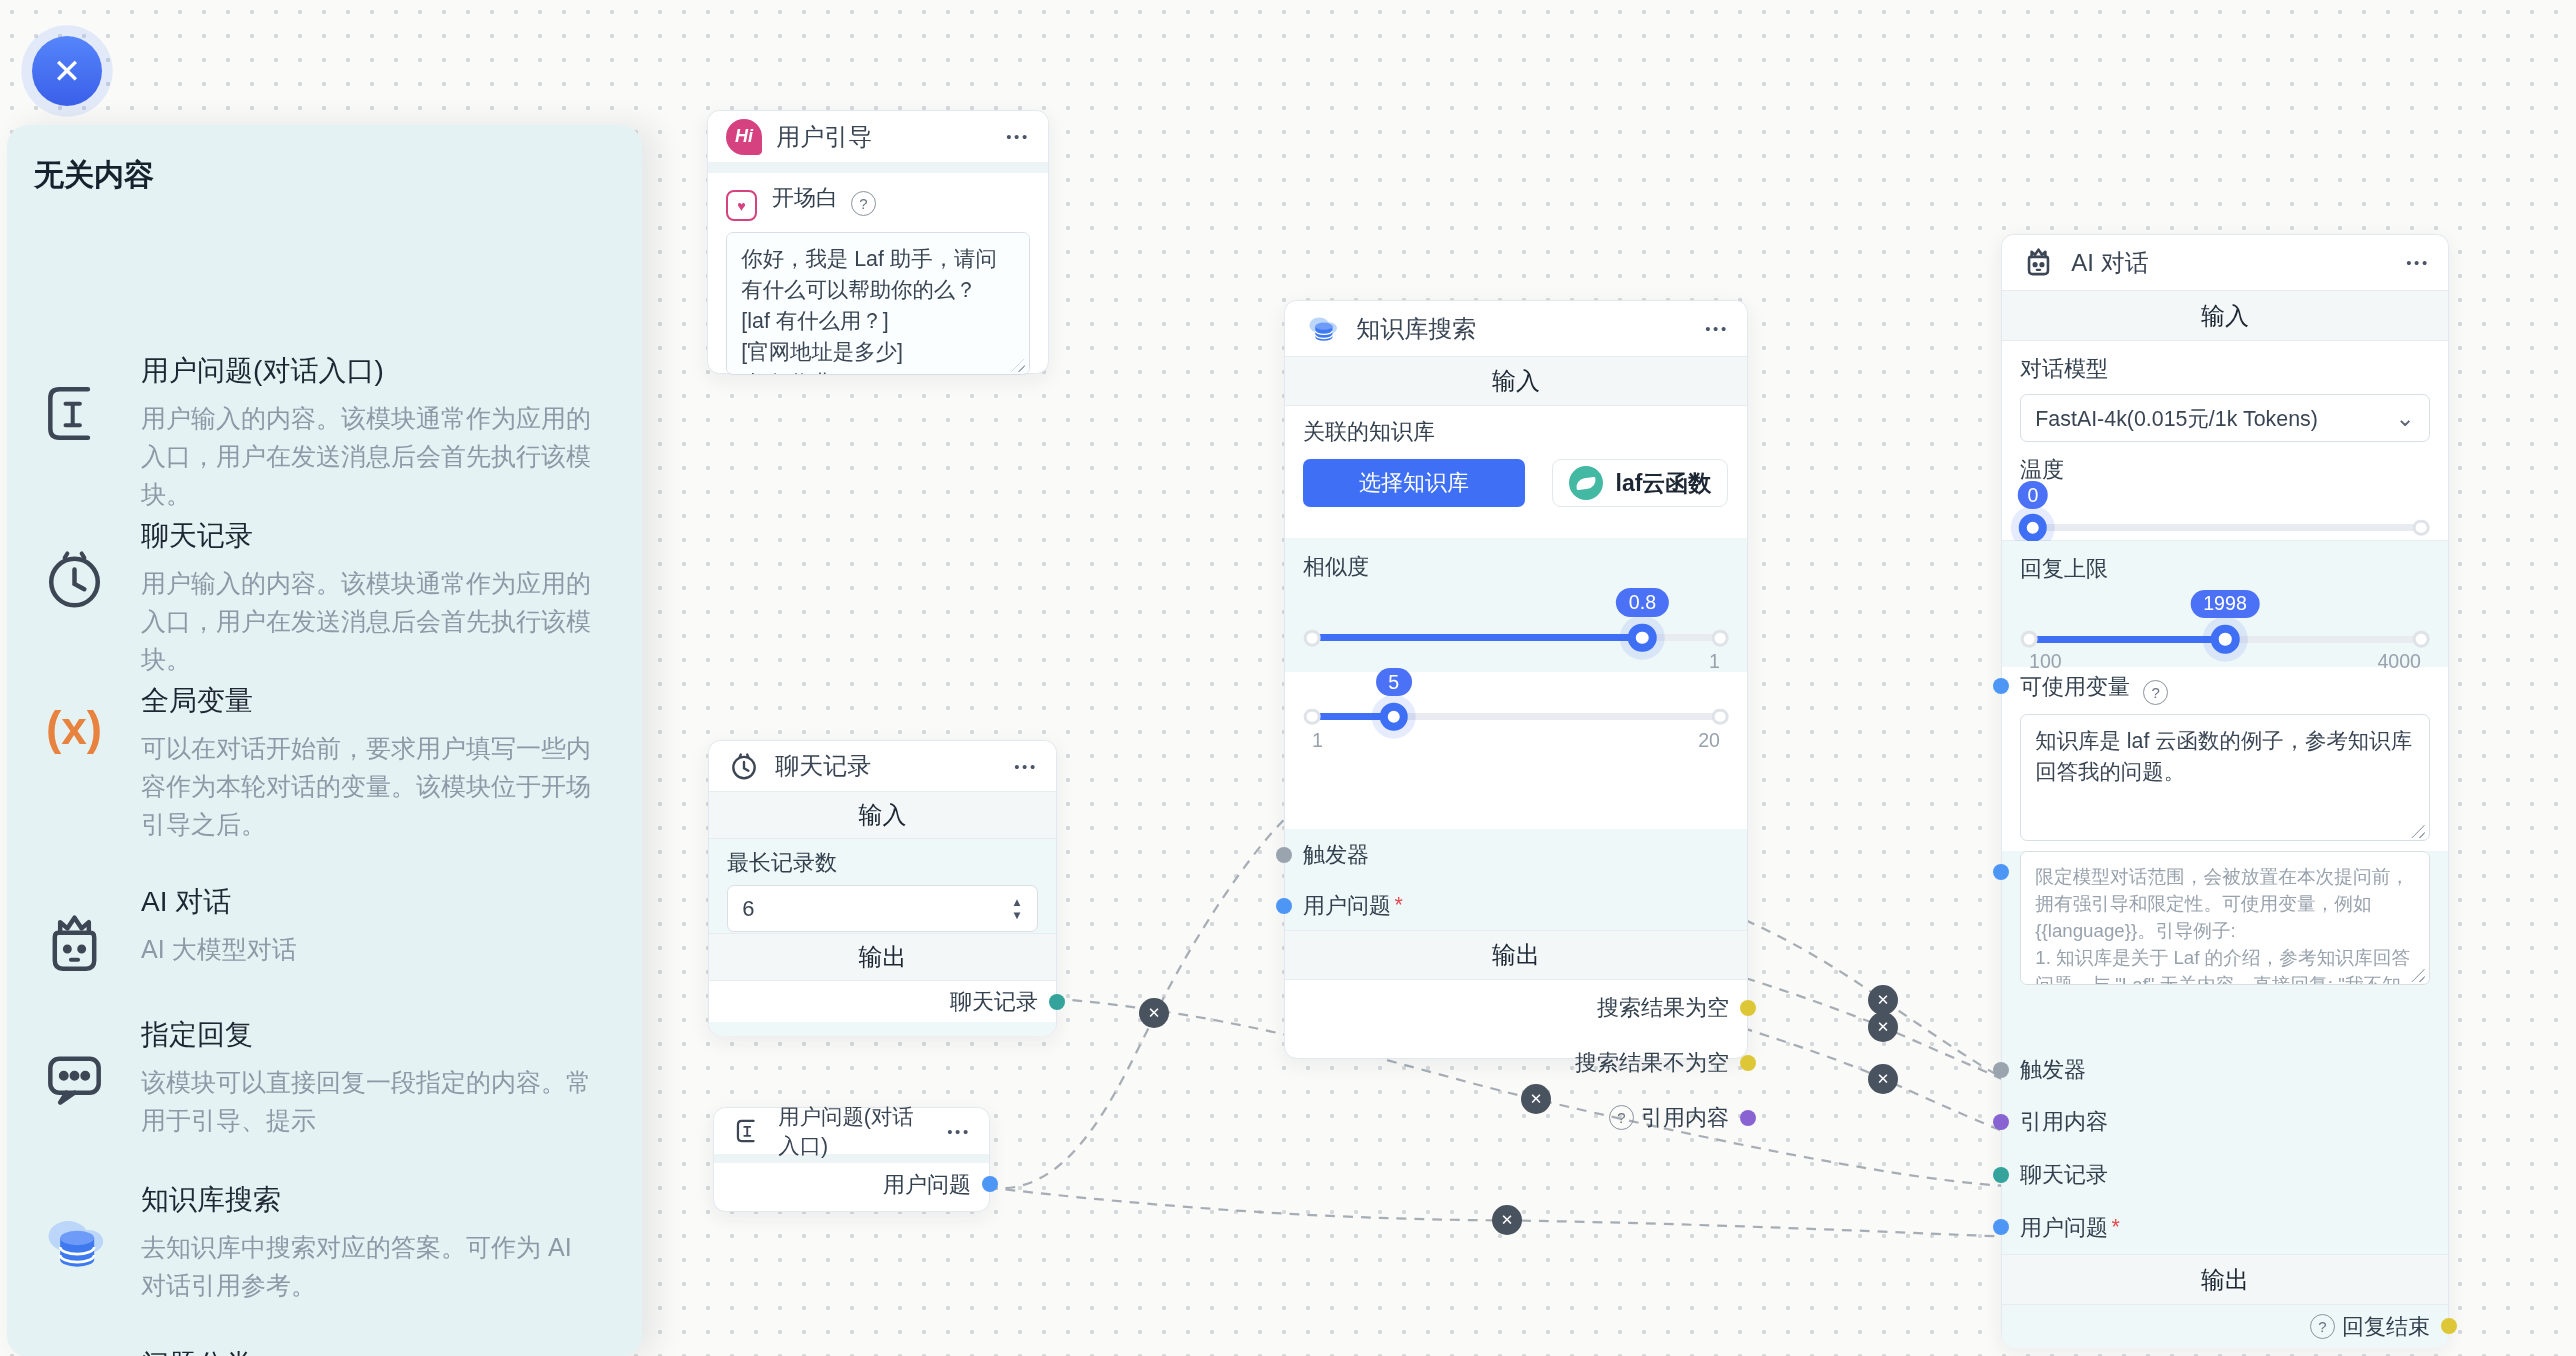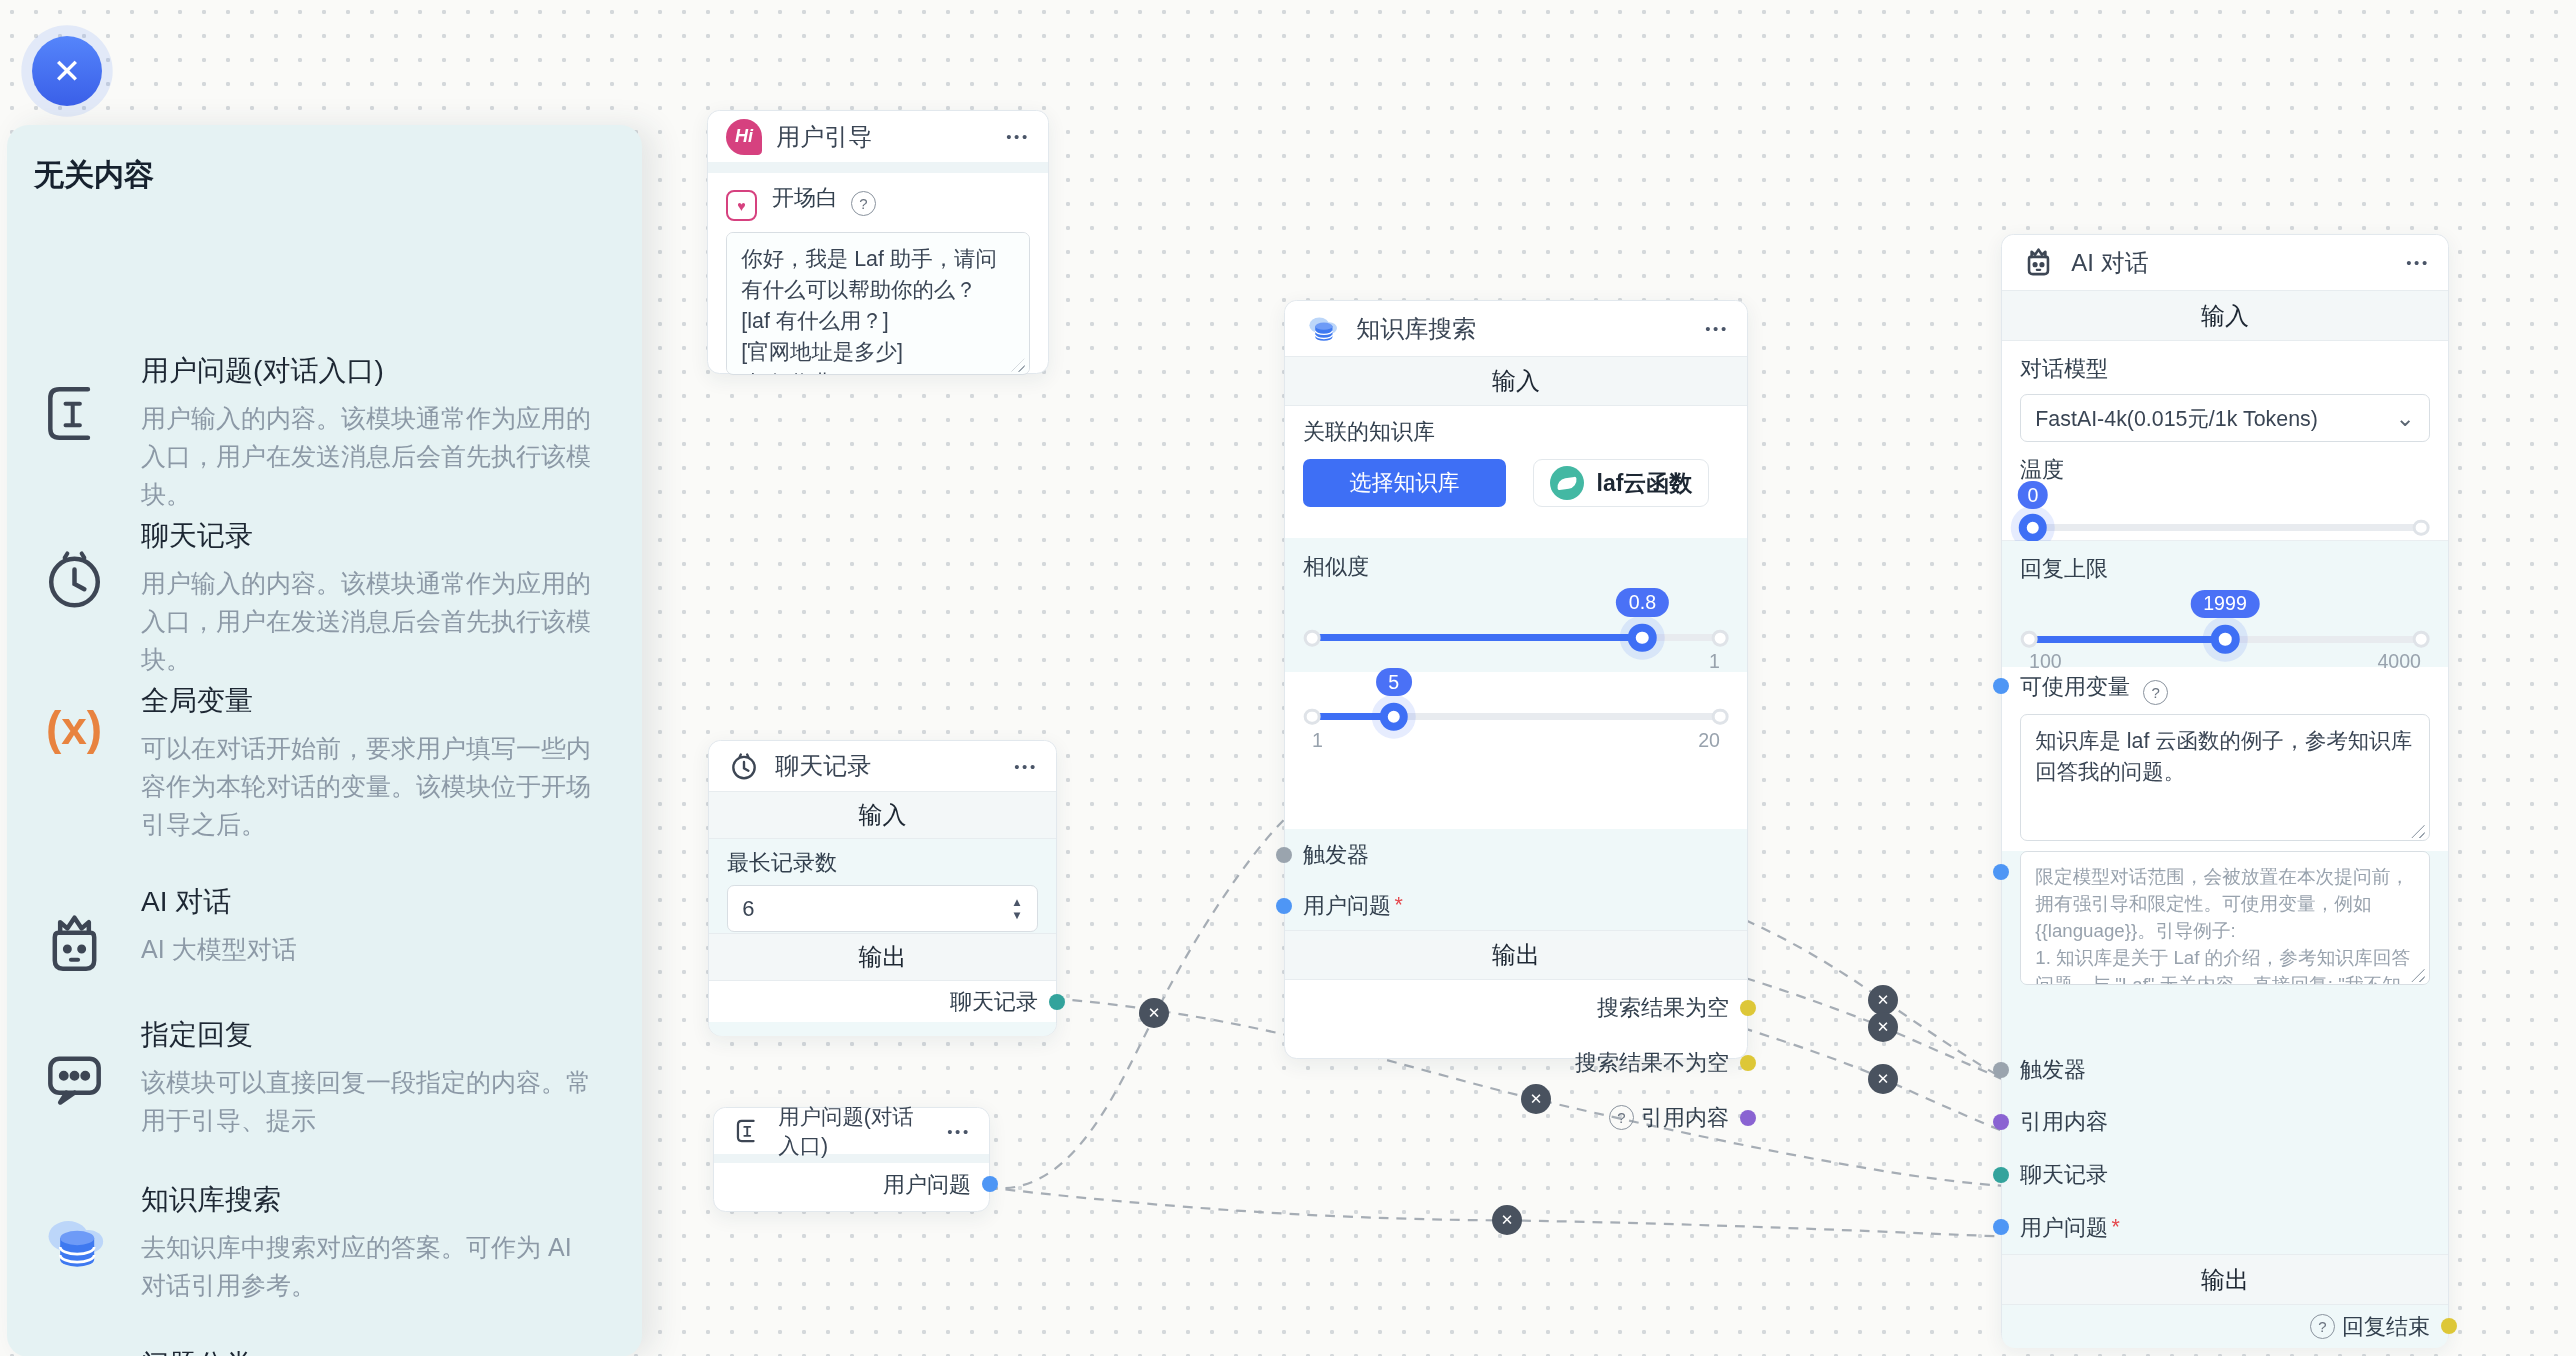"选择知识库" div.btn-blue { width: 203px -> 222px }
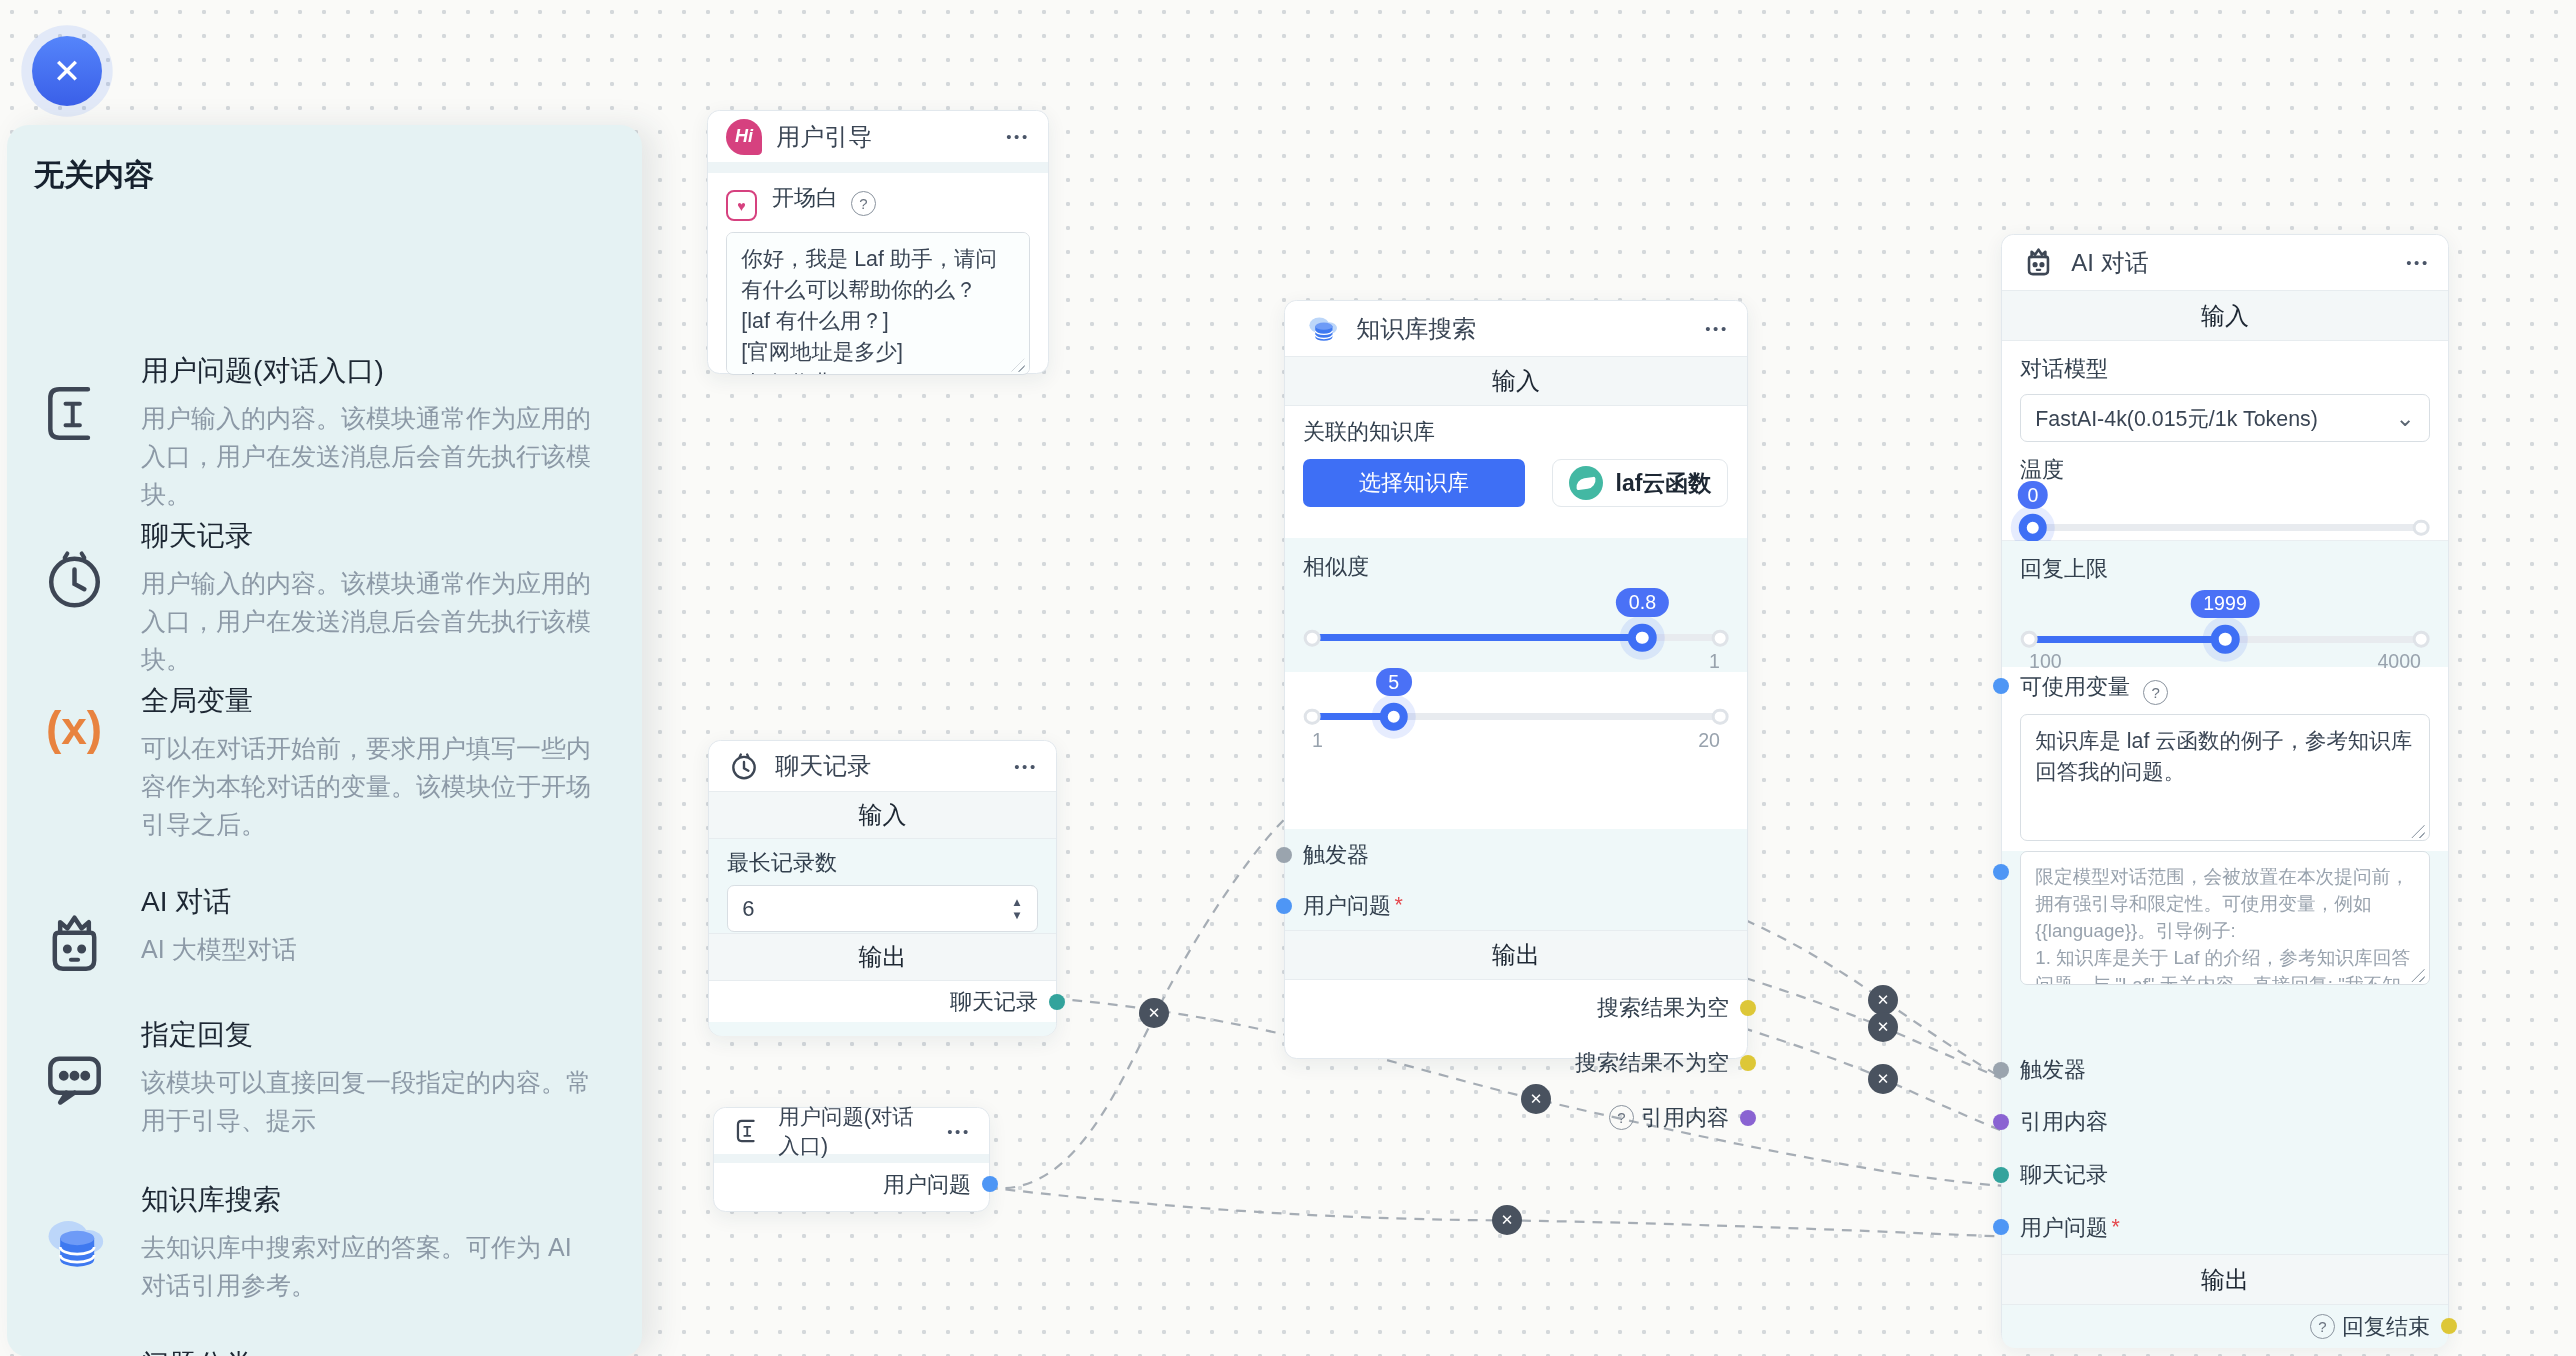"1999" div.s-badge { text: 1999 -> 1998 }
